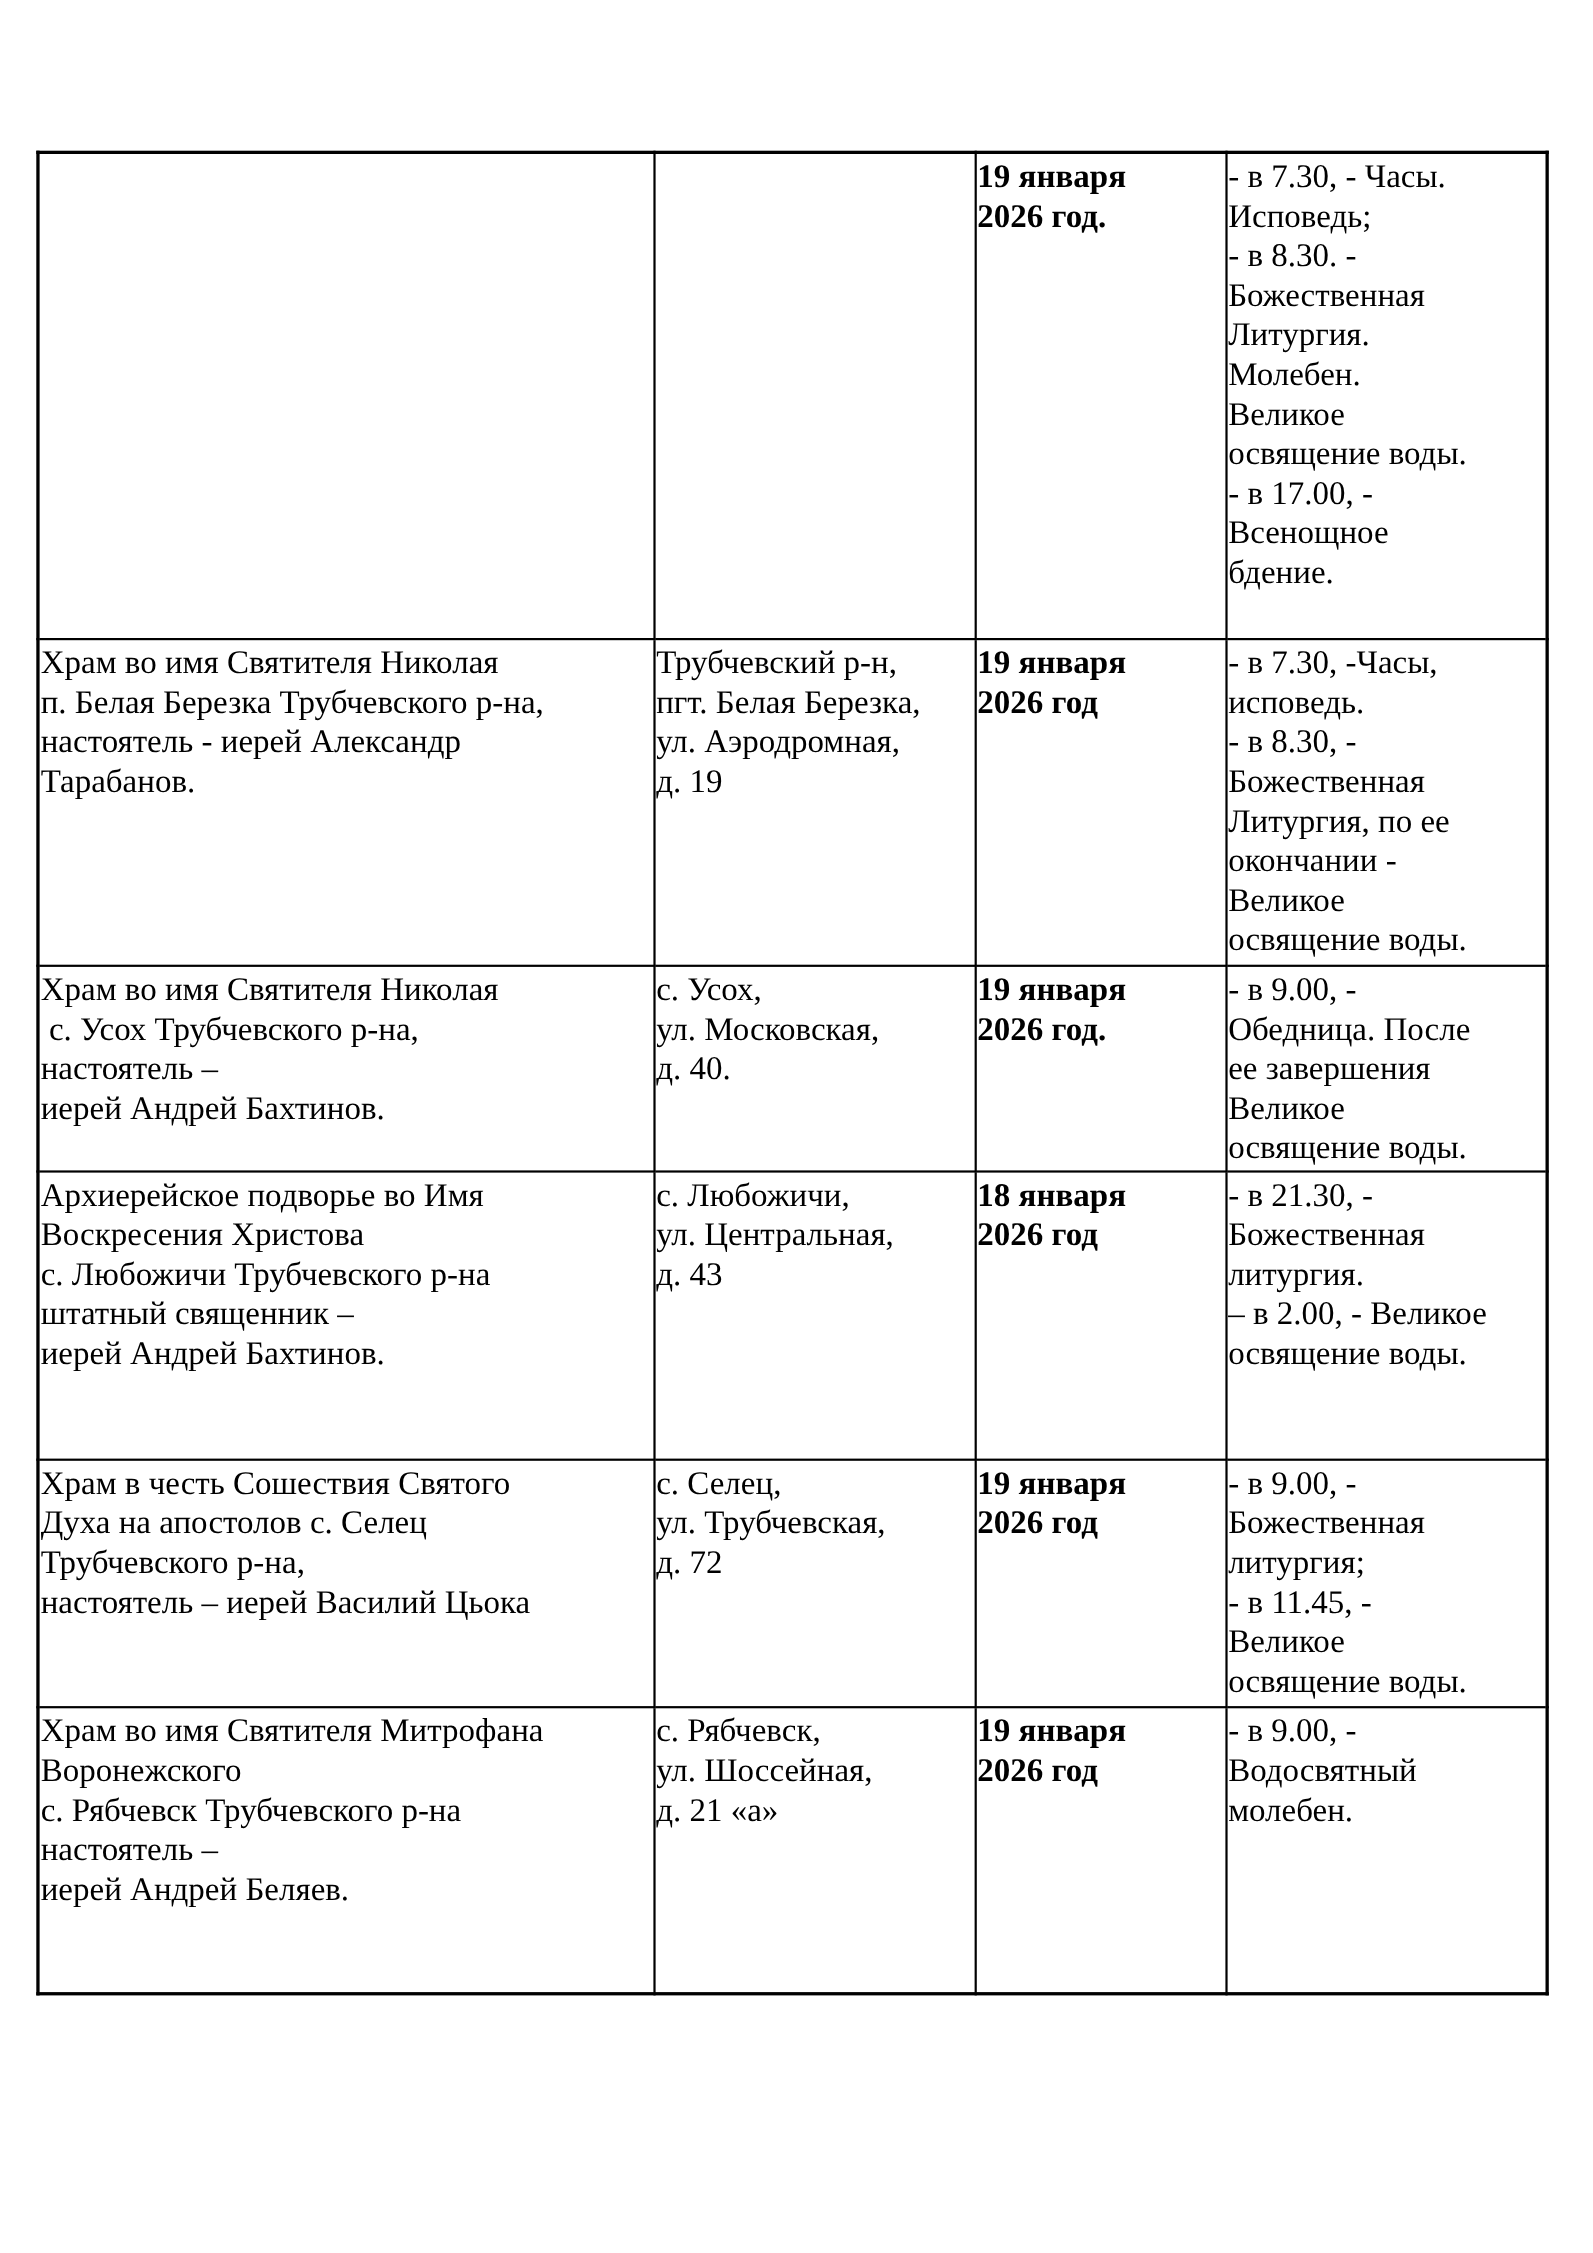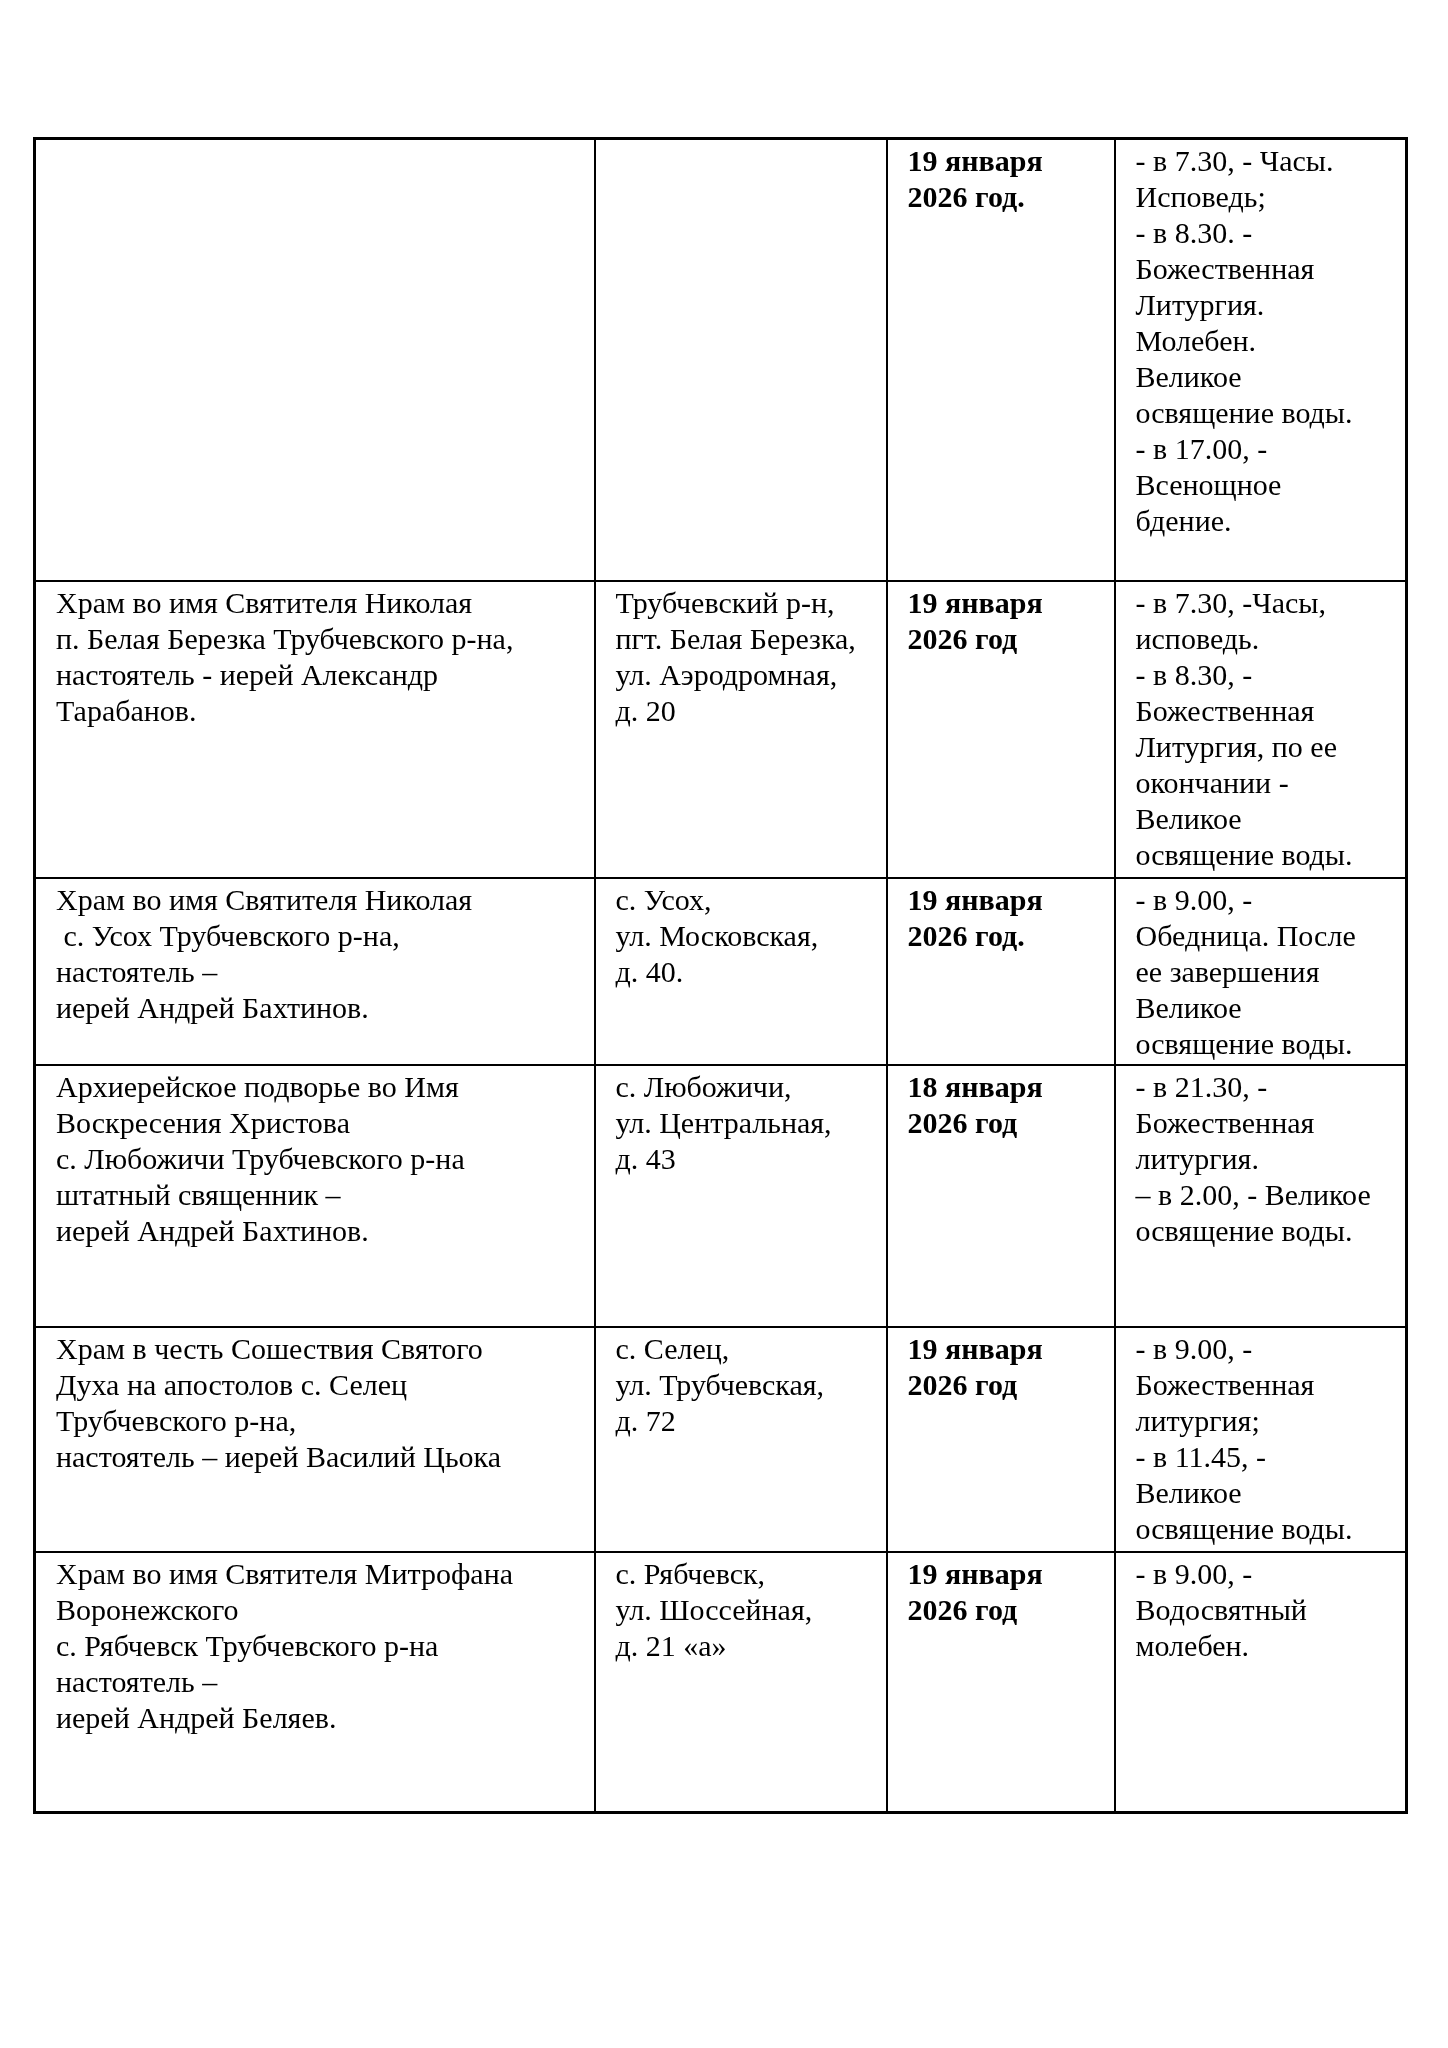"19 января" td { padding: 3px 8px 0 20px -> 3px 8px 0 1px }
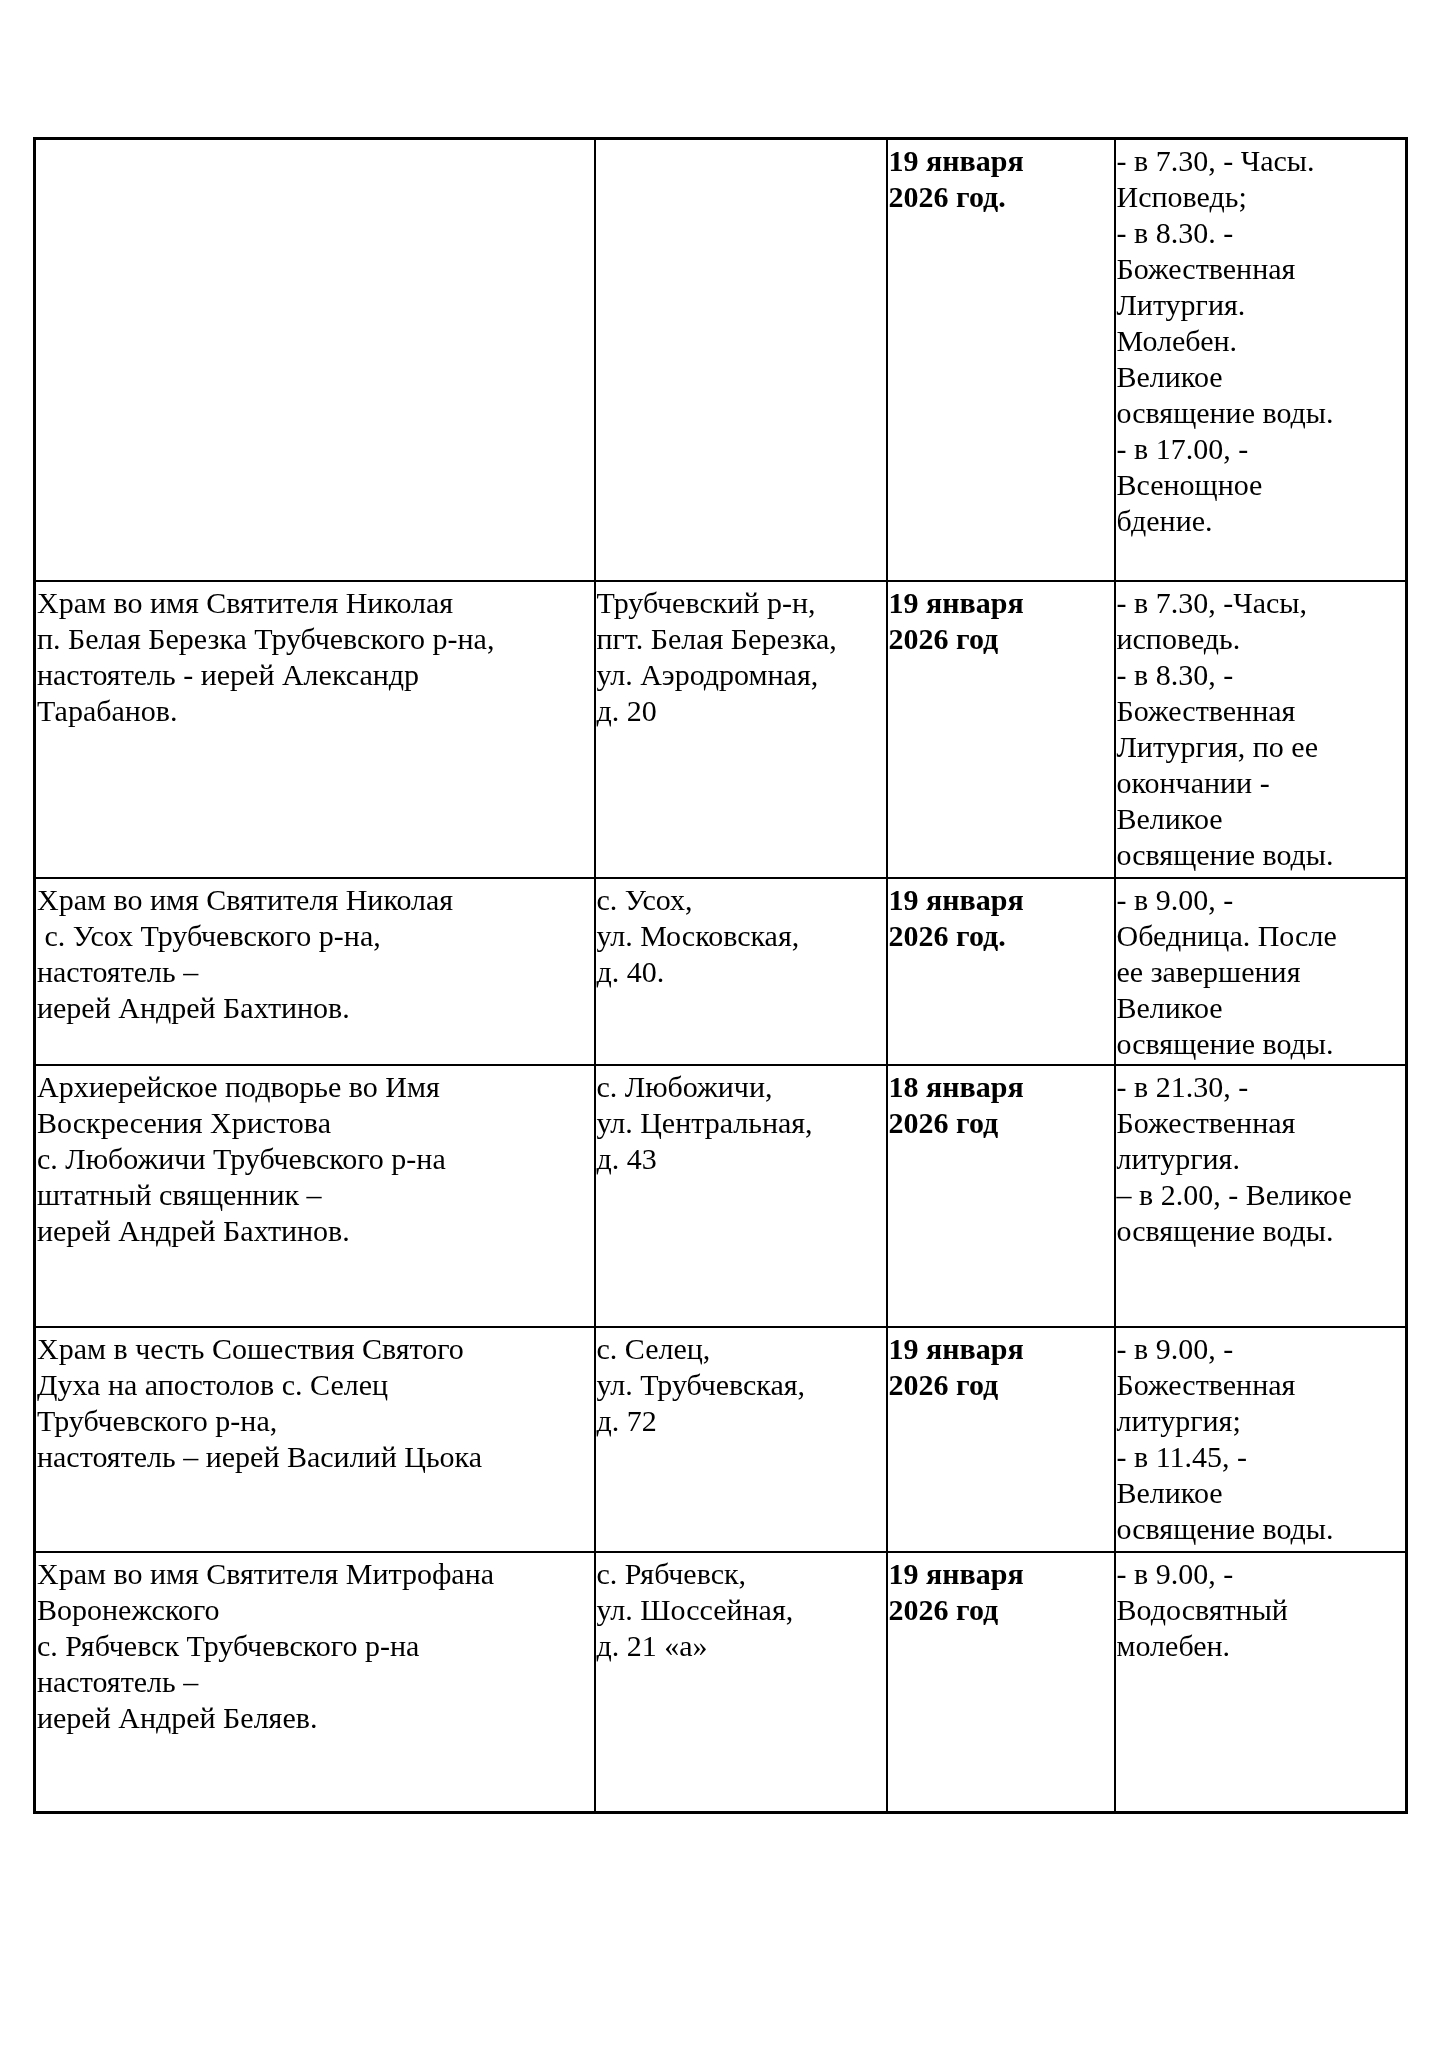"Трубчевский р-н," td.address { text: 20 -> 19 }
